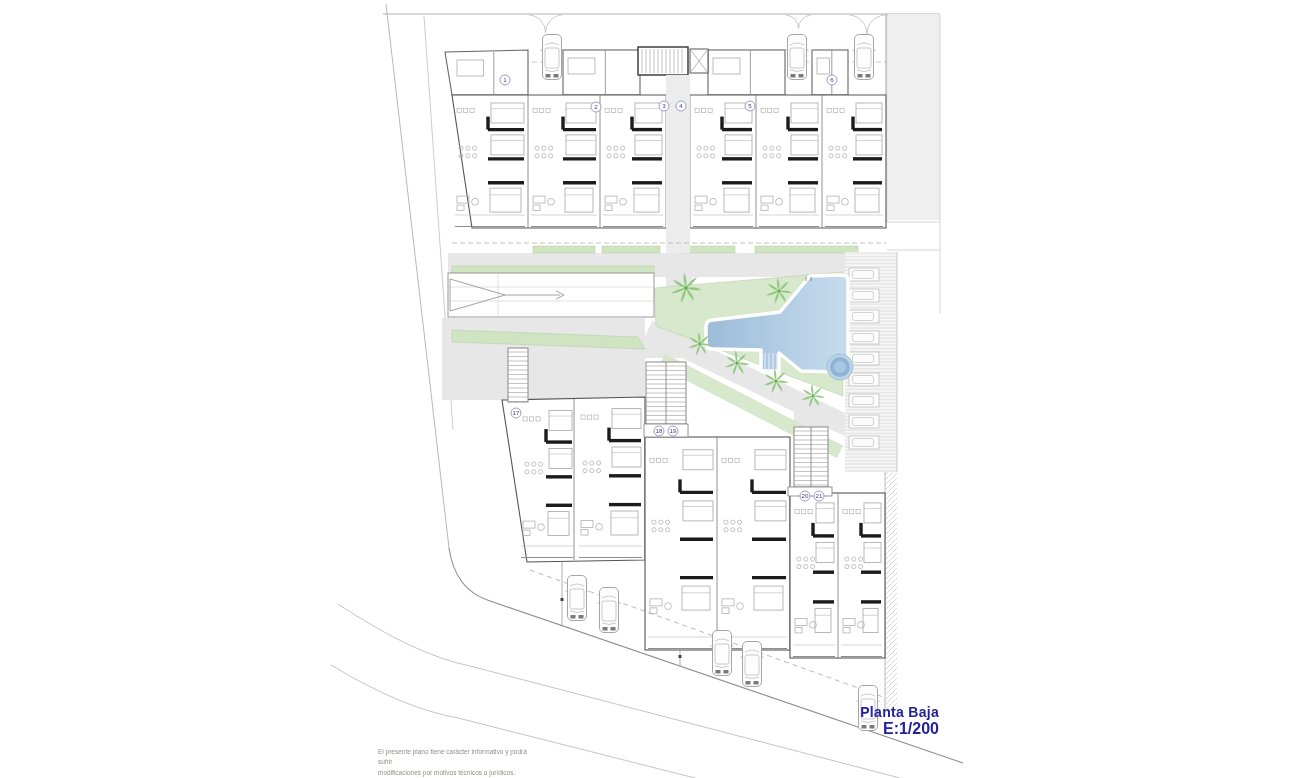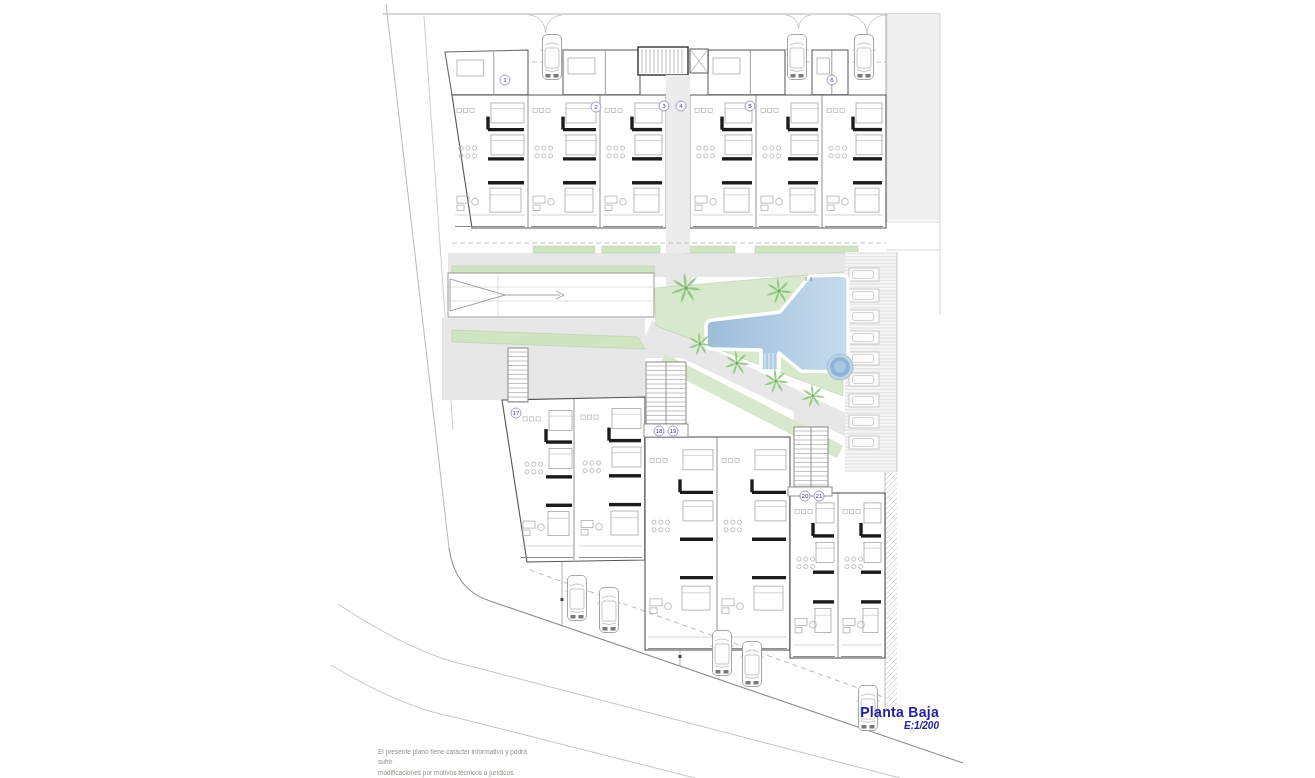"E:1/200" .title-block .s { font-size: 10px -> 16px; font-style: italic -> none }
